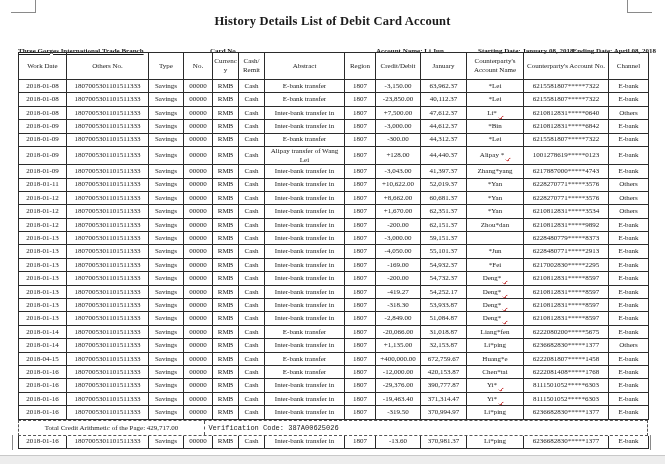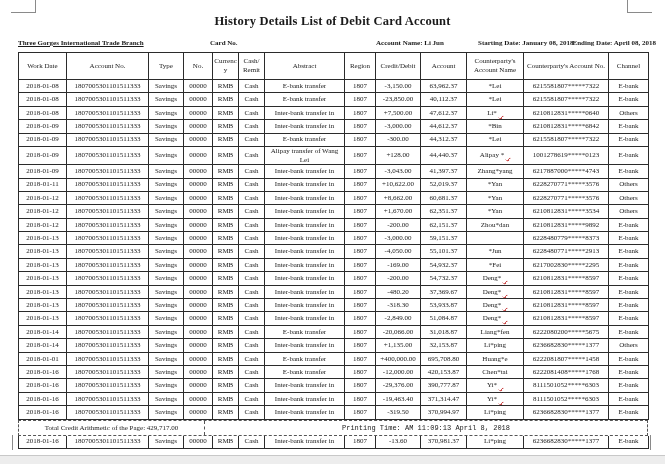"Three Gorges International Trade Branch" .meta span { top: 0 -> 8px }
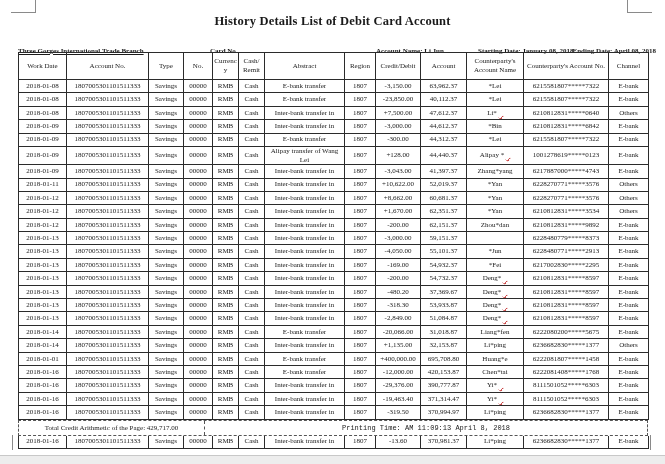"Account No." th { text: Account -> Others }
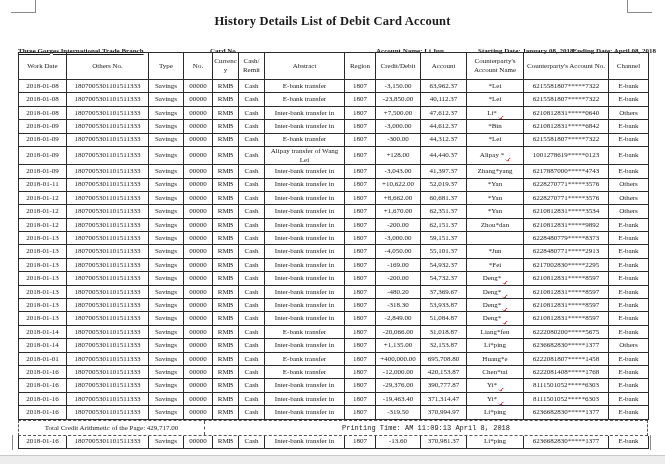"Account" th { text: Account -> January }
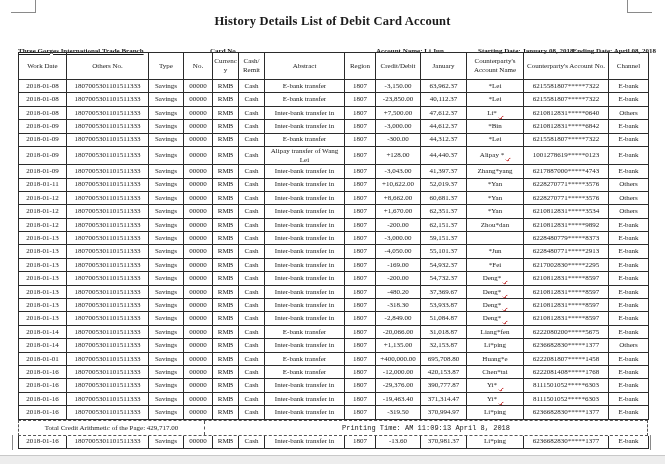"-480.20" td { text: -480.20 -> -419.27 }
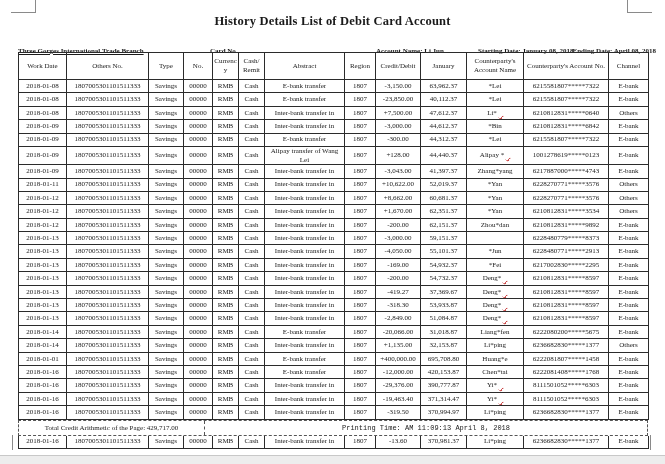"37,369.67" td { text: 37,369.67 -> 54,252.17 }
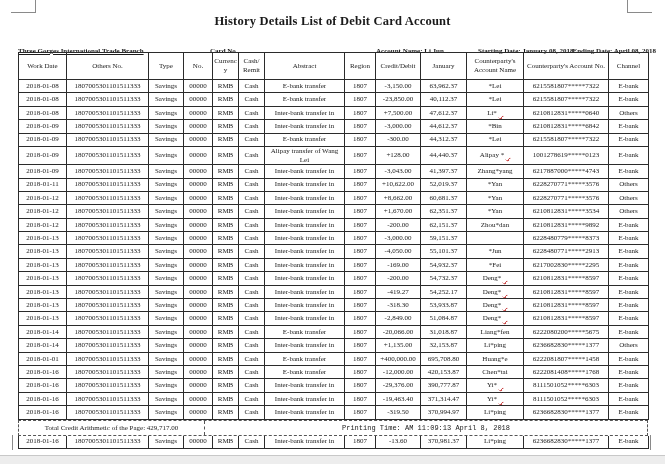"2018-01-01" td { text: 2018-01-01 -> 2018-04-15 }
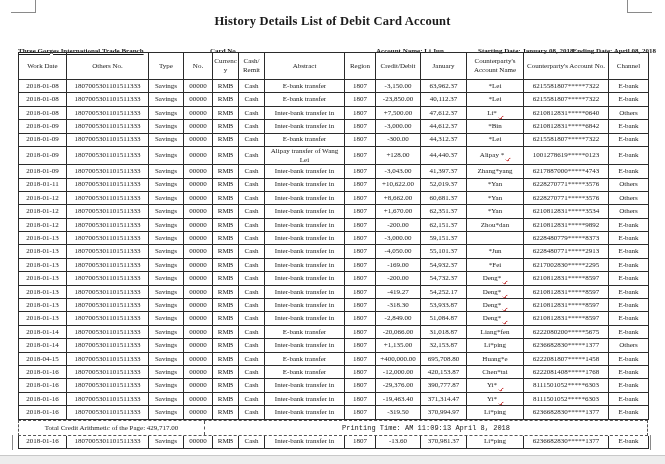"695,708.80" td { text: 695,708.80 -> 672,759.67 }
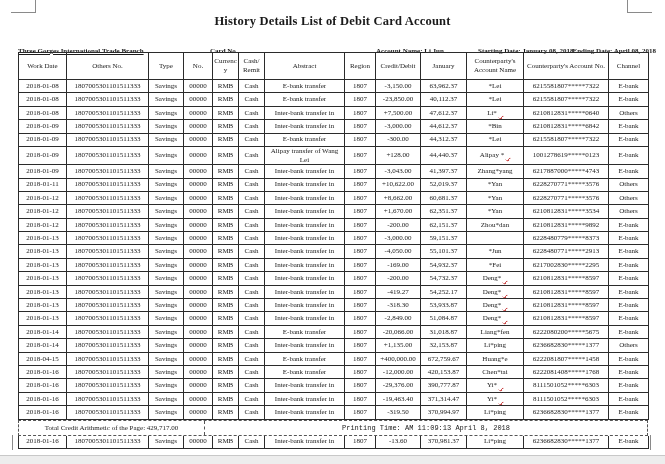"Verification Code: 387A00625026" div.cell { html: none -> <div>Verification Code: 387A00625026</div> }
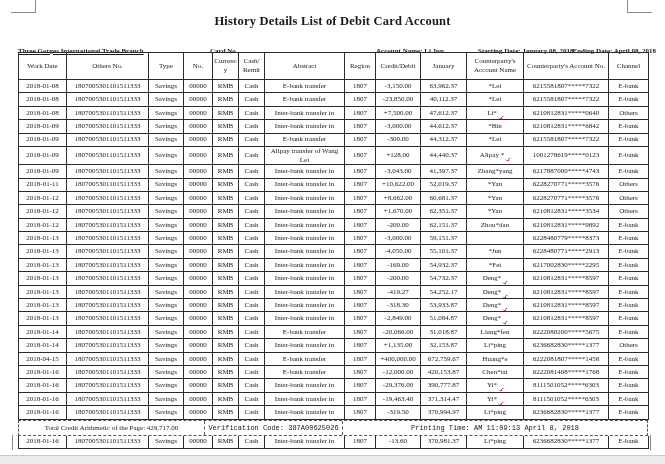"Printing Time: AM 11:09:13 April" div.cell { html: <div>Printing Time: AM 11:09:13 April 8, 2018</div> -> none }
